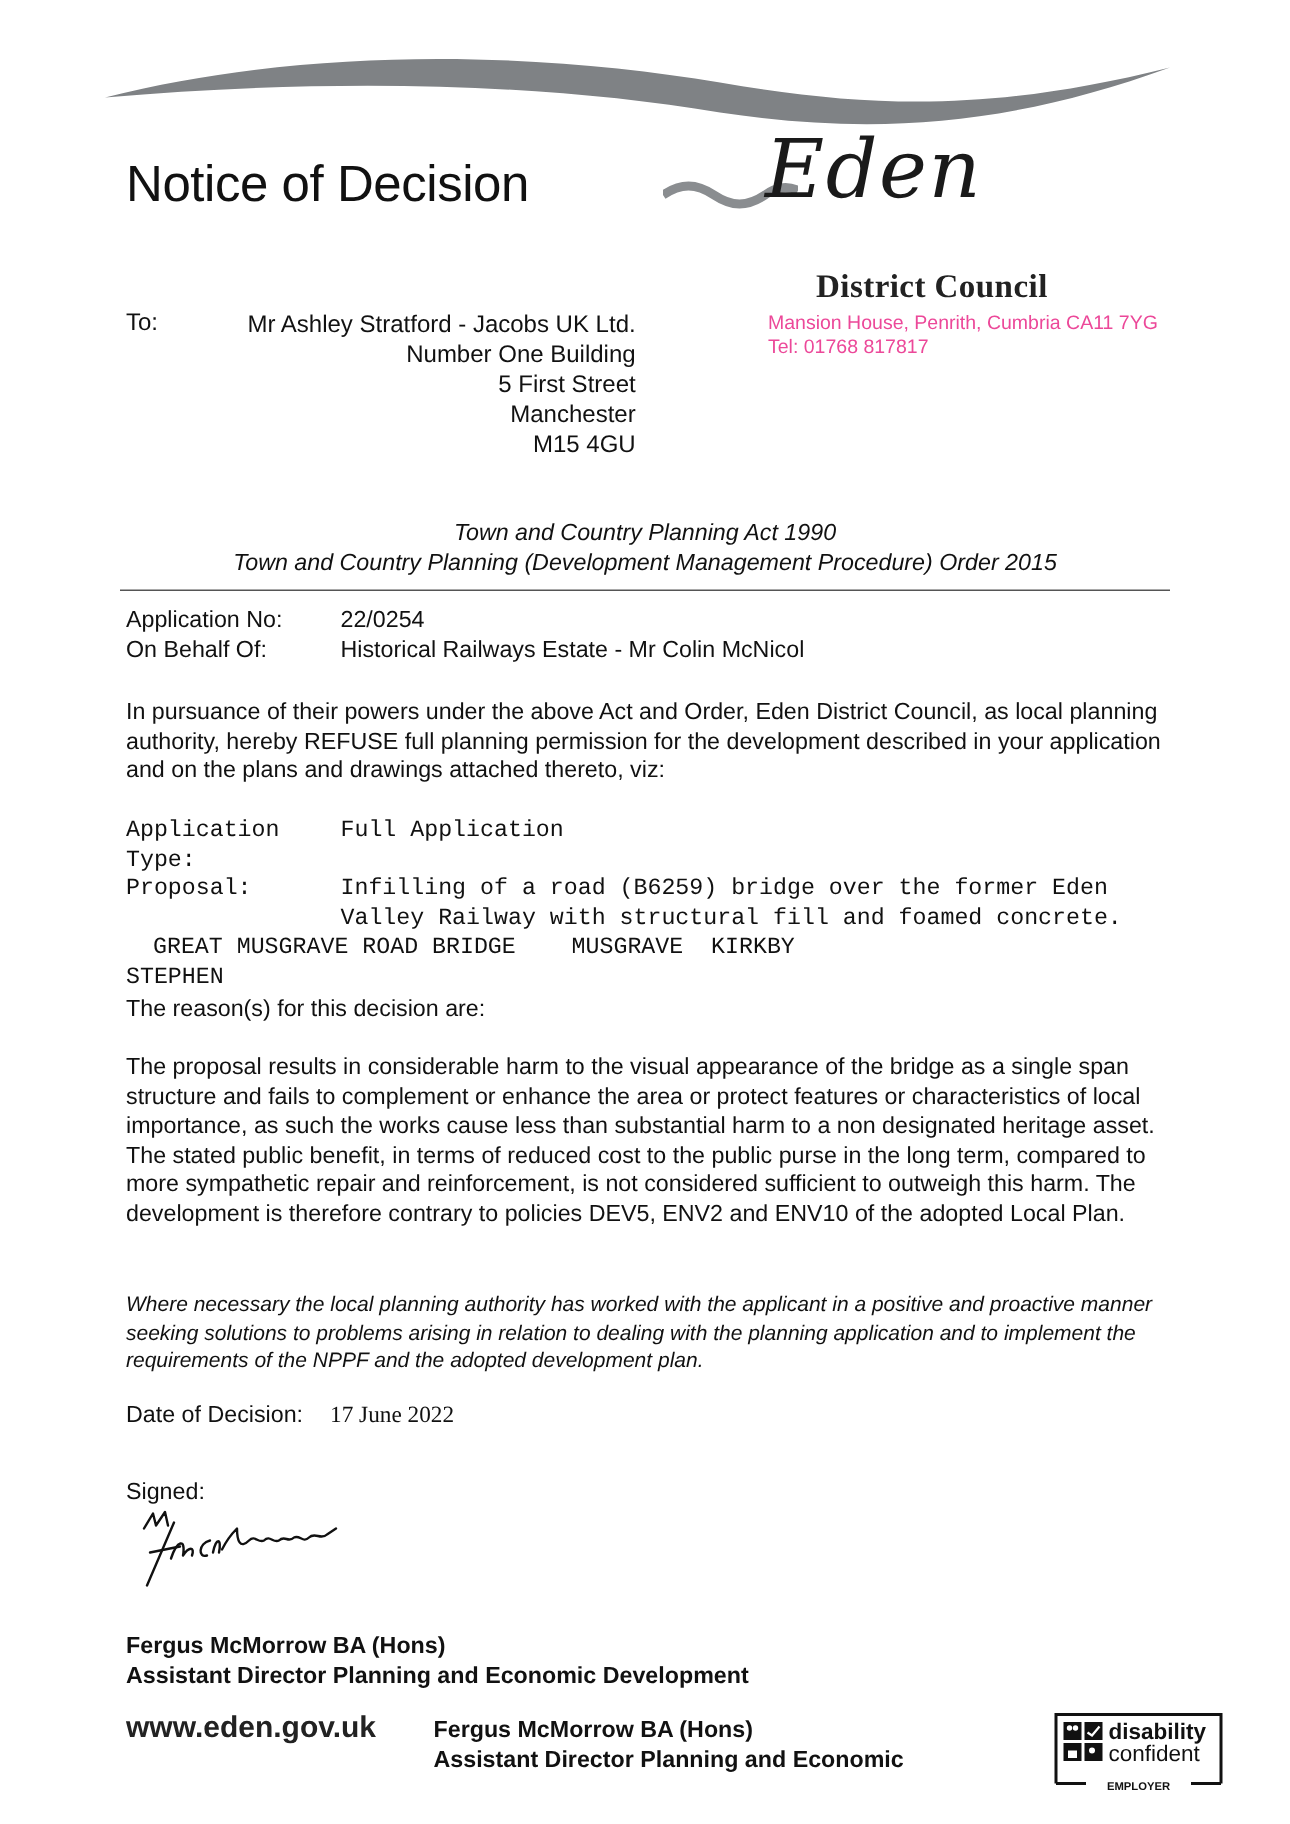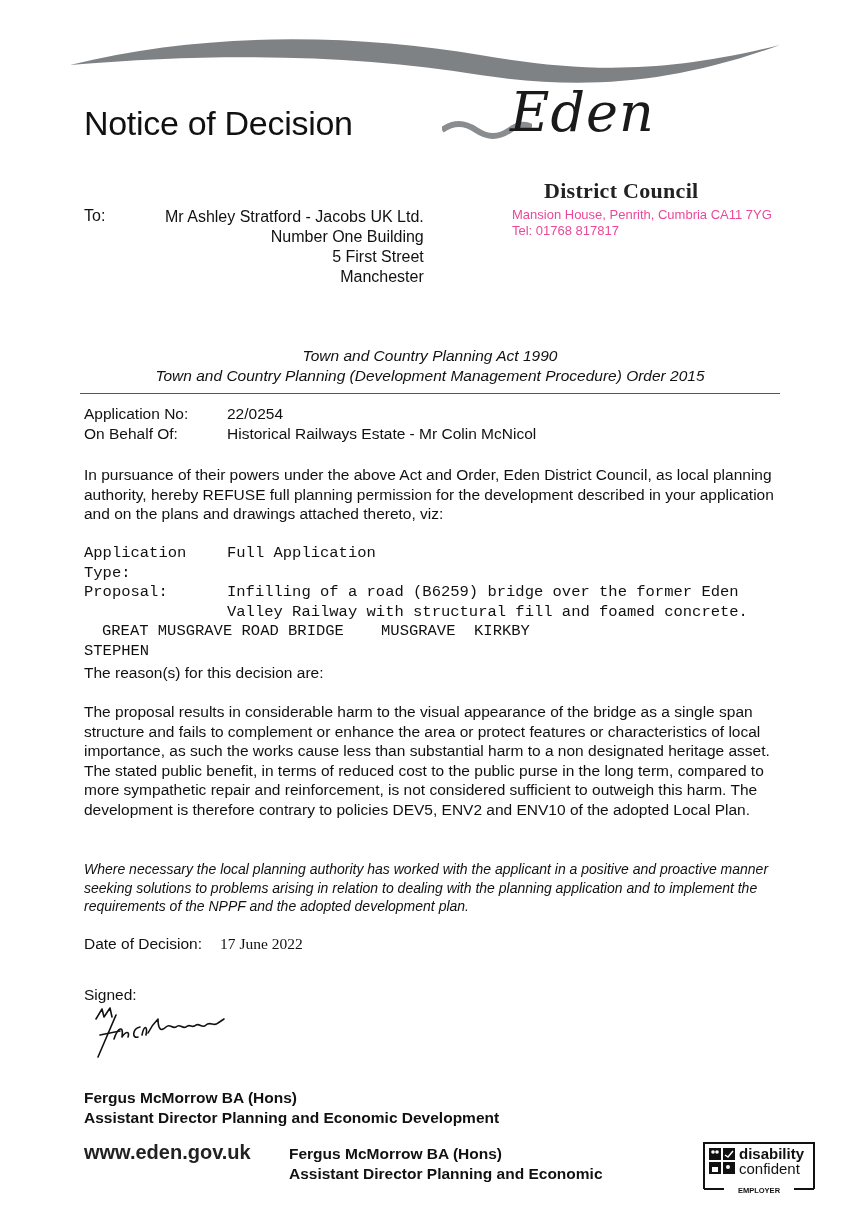"M15 4GU" div { html: none -> <div>M15 4GU</div> }
